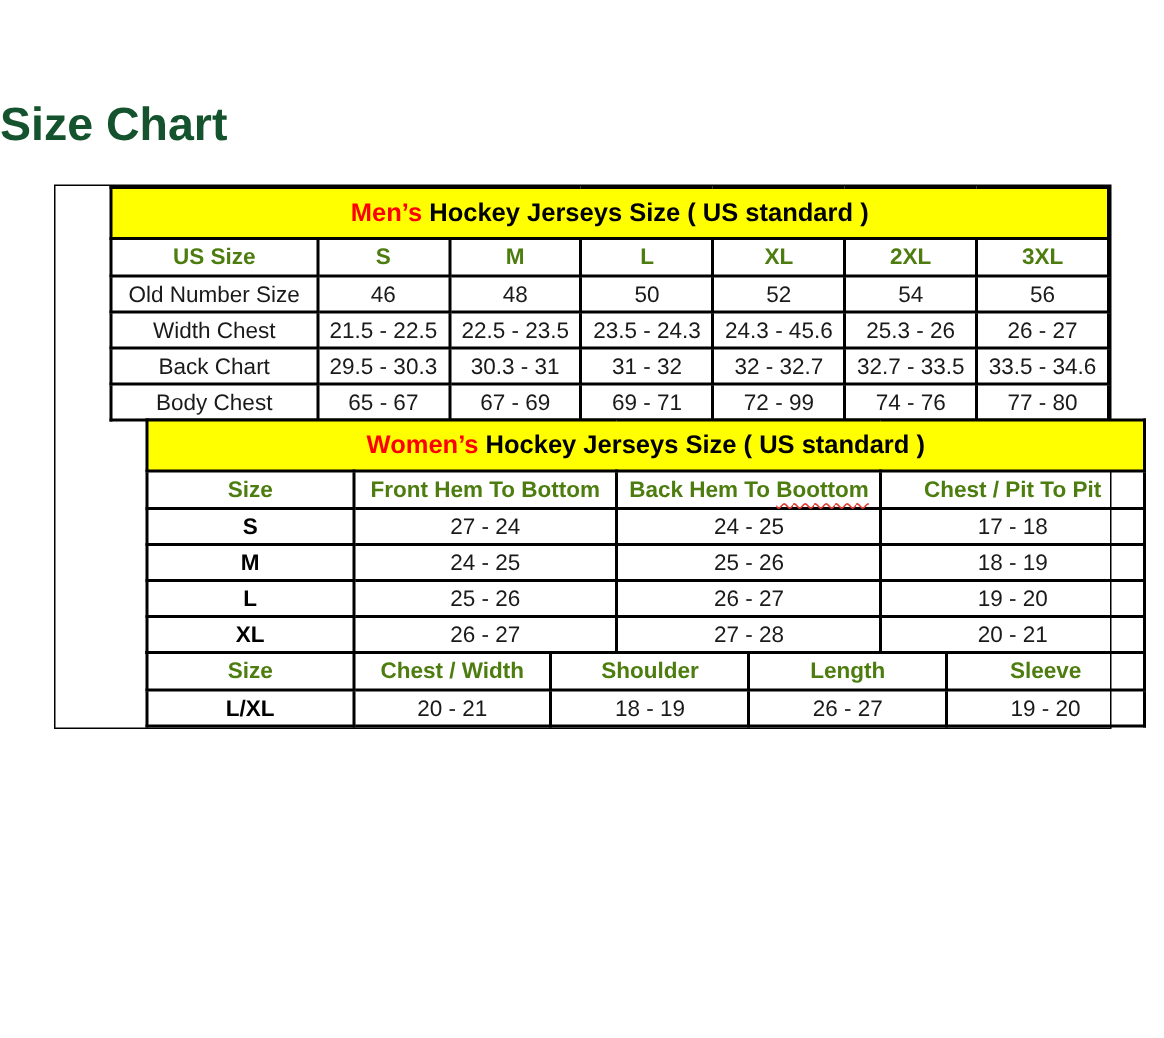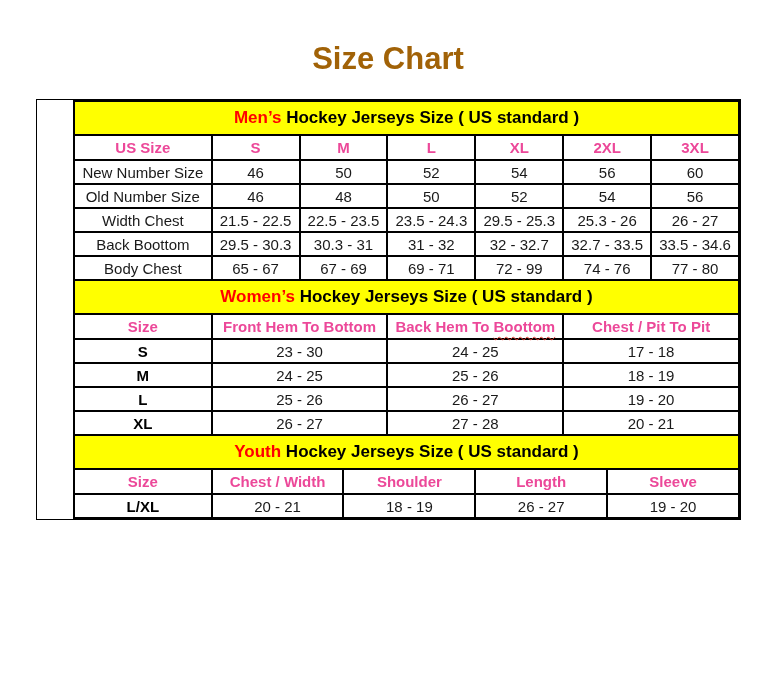"Size Chart" .title { color: #a16207 -> #14532d; padding-top: 41px -> 65px; text-align: center -> none }
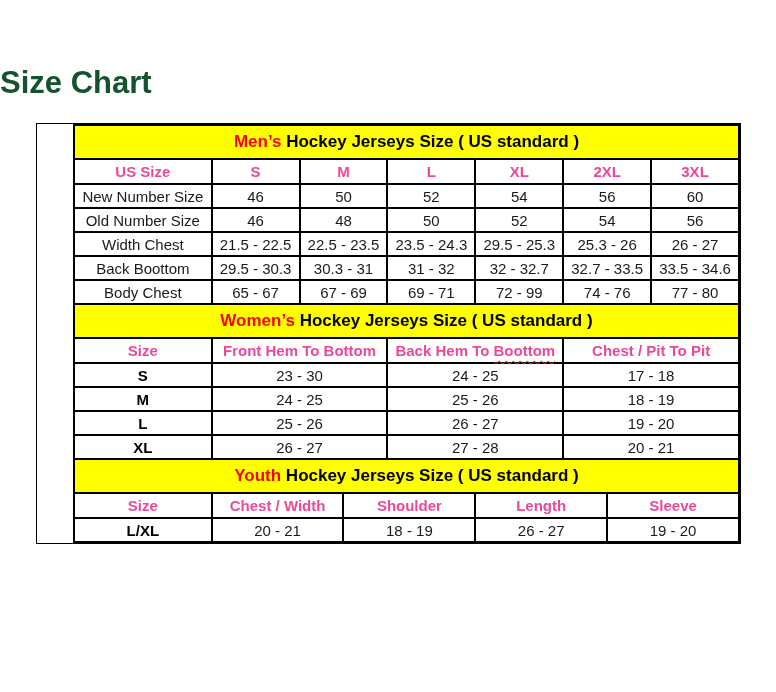"US Size" tr.colhead td { color: #ec4899 -> #4d7c0f }
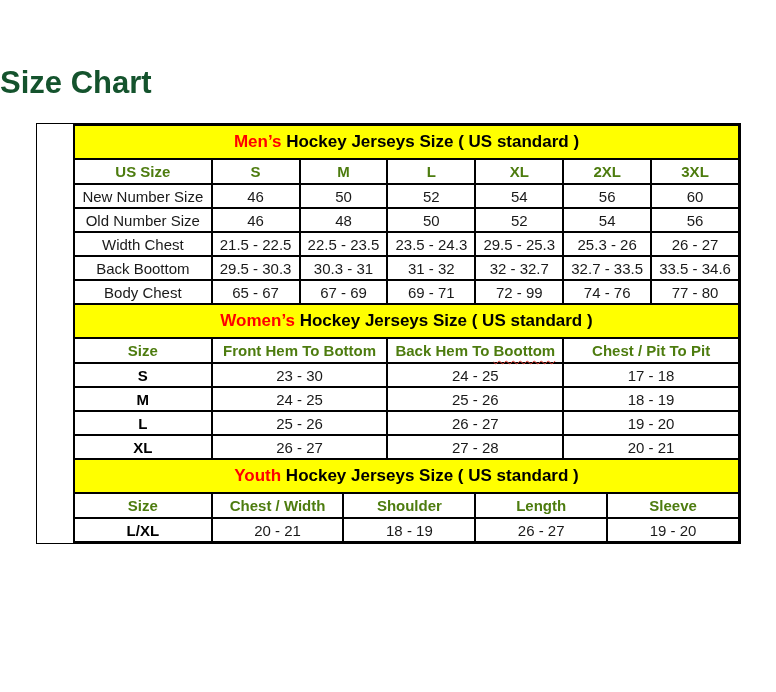"New Number Size" tr.datarow { html: <tr> <td>New Number Size</td> <td>46</td> <td>50</td> <td>52</td> <td>54</td> <td>56</td> <td>60</td> </tr> -> none }
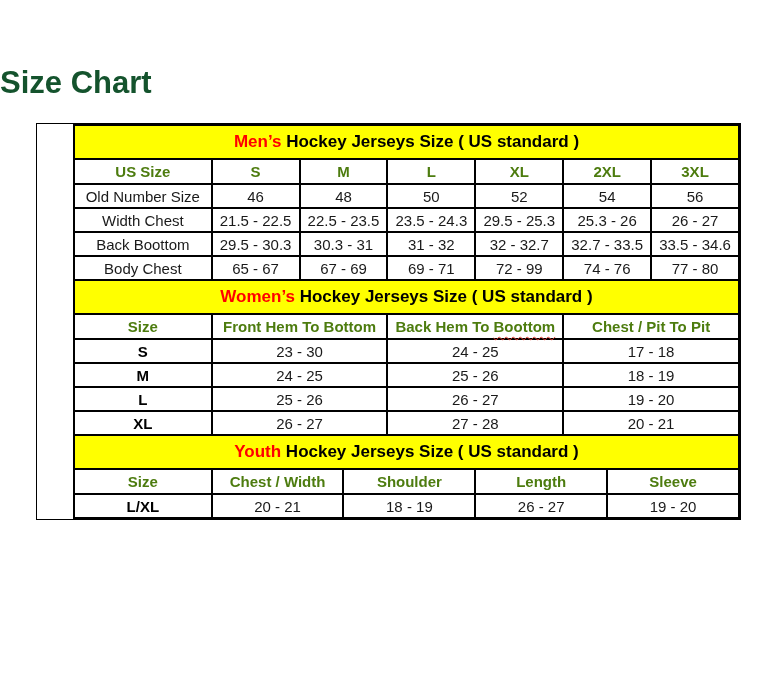"29.5 - 25.3" td { text: 29.5 - 25.3 -> 24.3 - 45.6 }
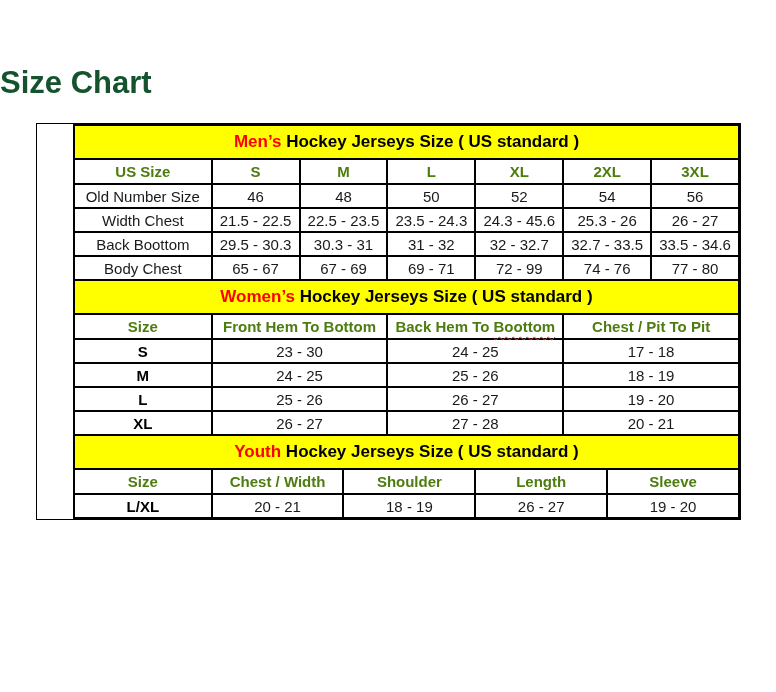"Back Boottom" td { text: Boottom -> Chart }
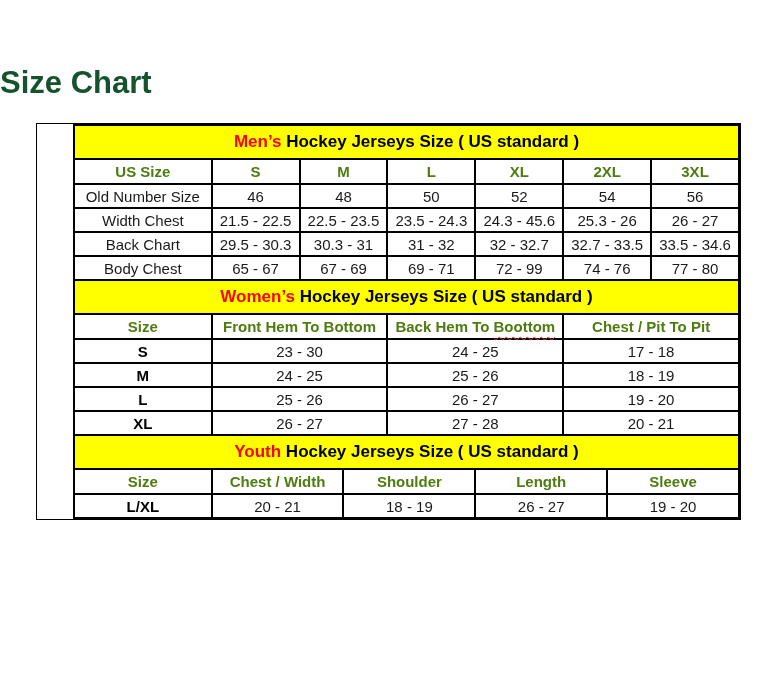"Women’s Hockey Jerseys Size (" table.section + table.section { margin-left: none -> 24px }
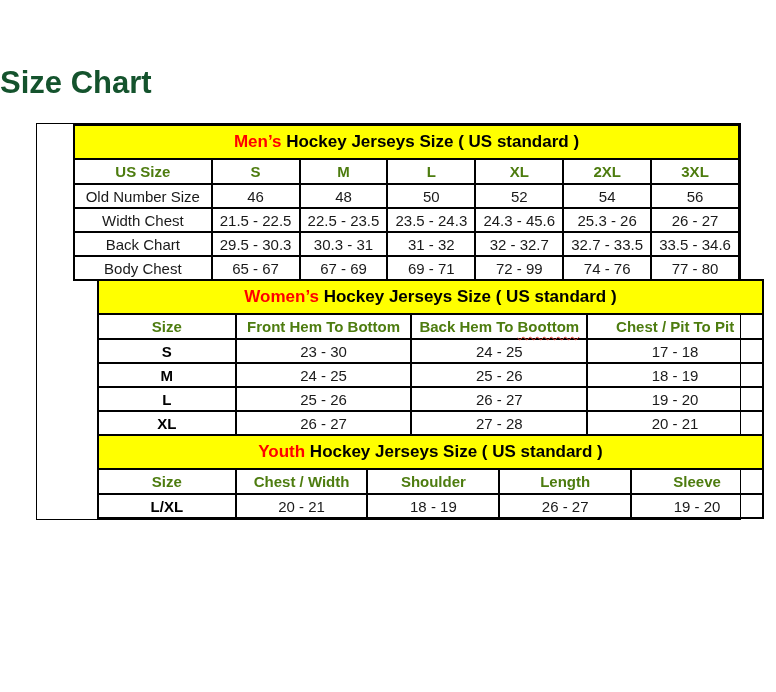"23 - 30" td { text: 23 - 30 -> 27 - 24 }
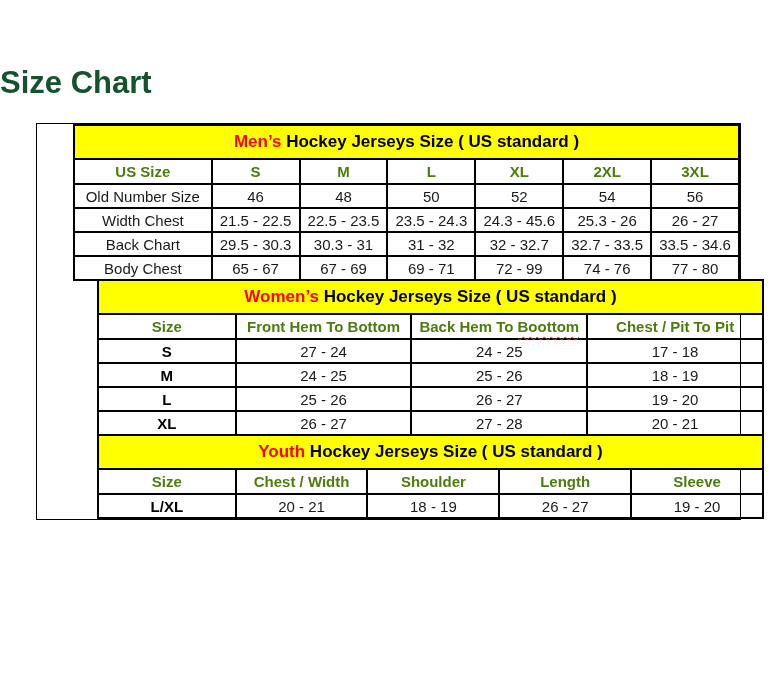"Youth Hockey Jerseys Size (" tr.banner { html: <tr> <td><span>Youth</span> Hockey Jerseys Size ( US standard )</td> </tr> -> none }
